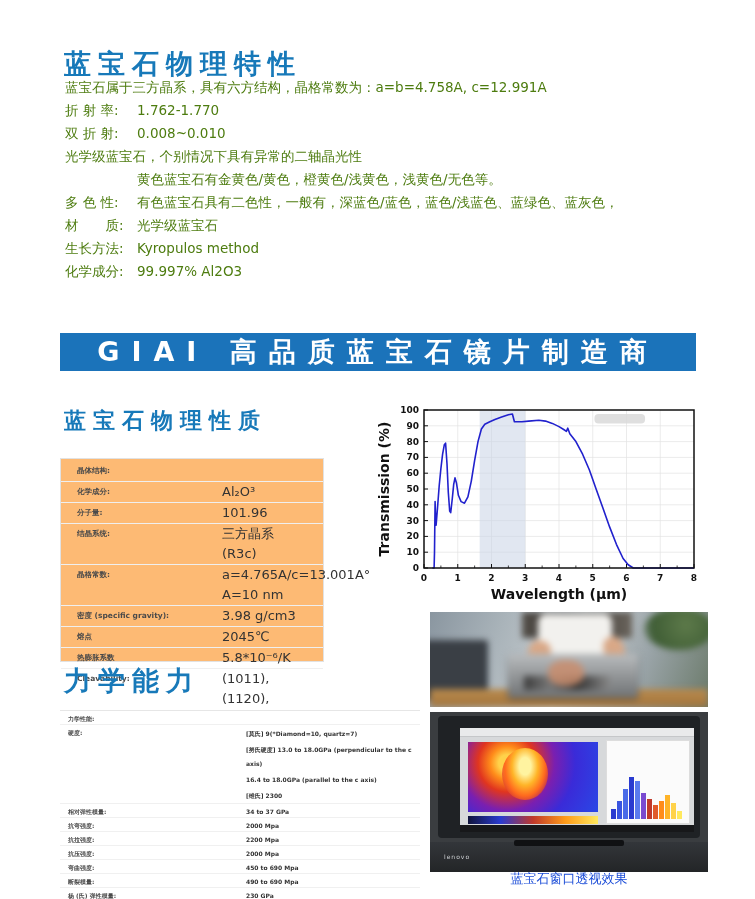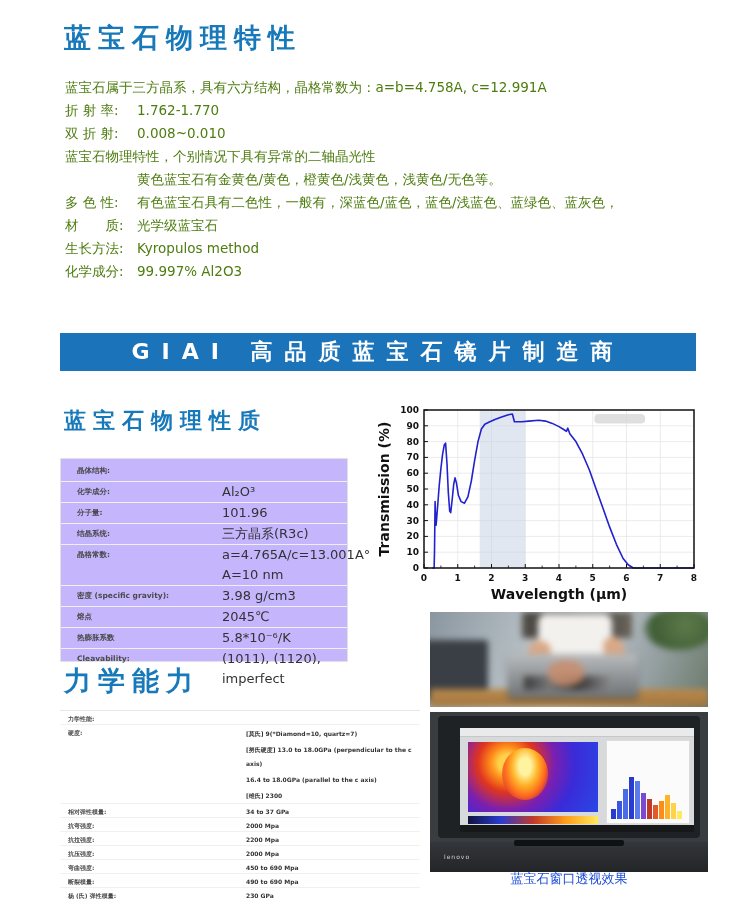"蓝宝石物理特性" #main-title { top: 20px -> 46px }
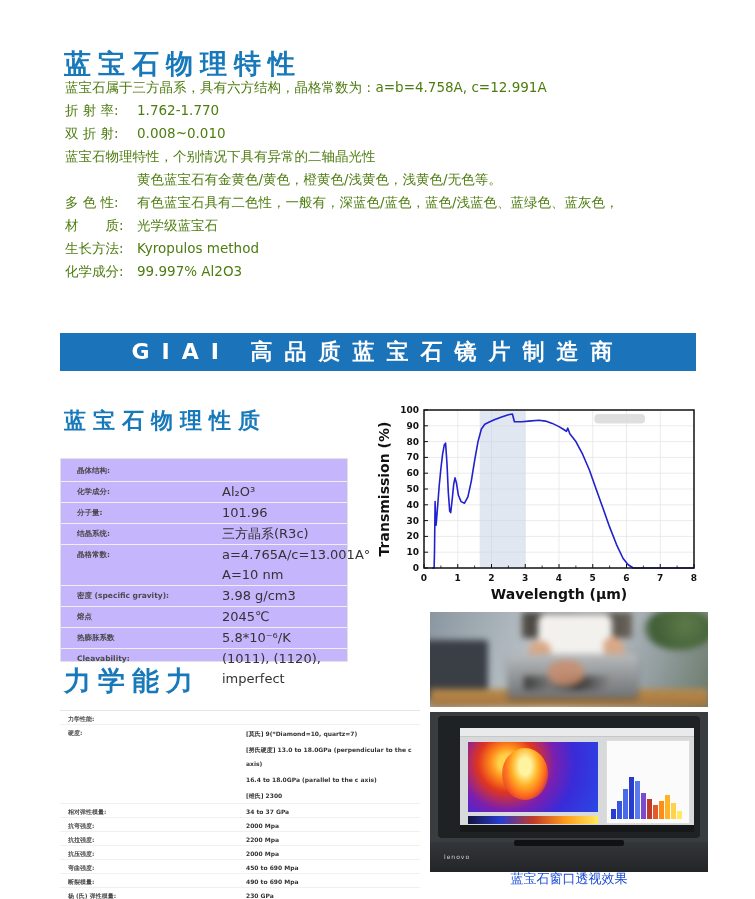"蓝宝石物理特性，个别情况下具有异常的二轴晶光性" span.intro-text { text: 蓝宝石物理特性 -> 光学级蓝宝石 }
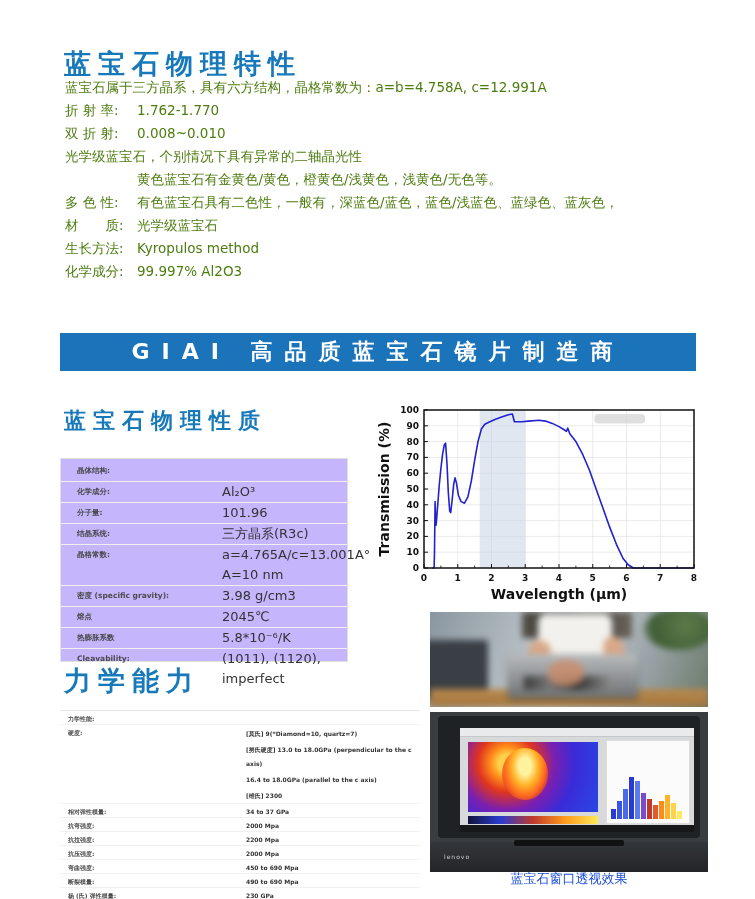"GIAI 高品质蓝宝石镜片制造商" #banner { font-size: 22px -> 27px }
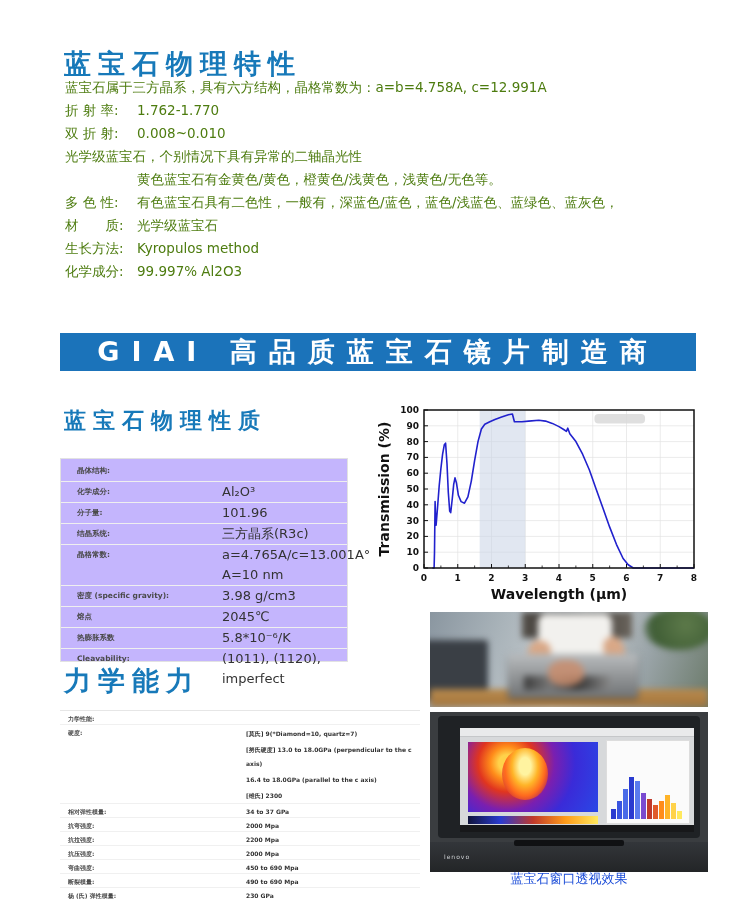"晶体结构:" #phys-table { background: #c4b5fd -> #fdba74; width: 288px -> 264px }
